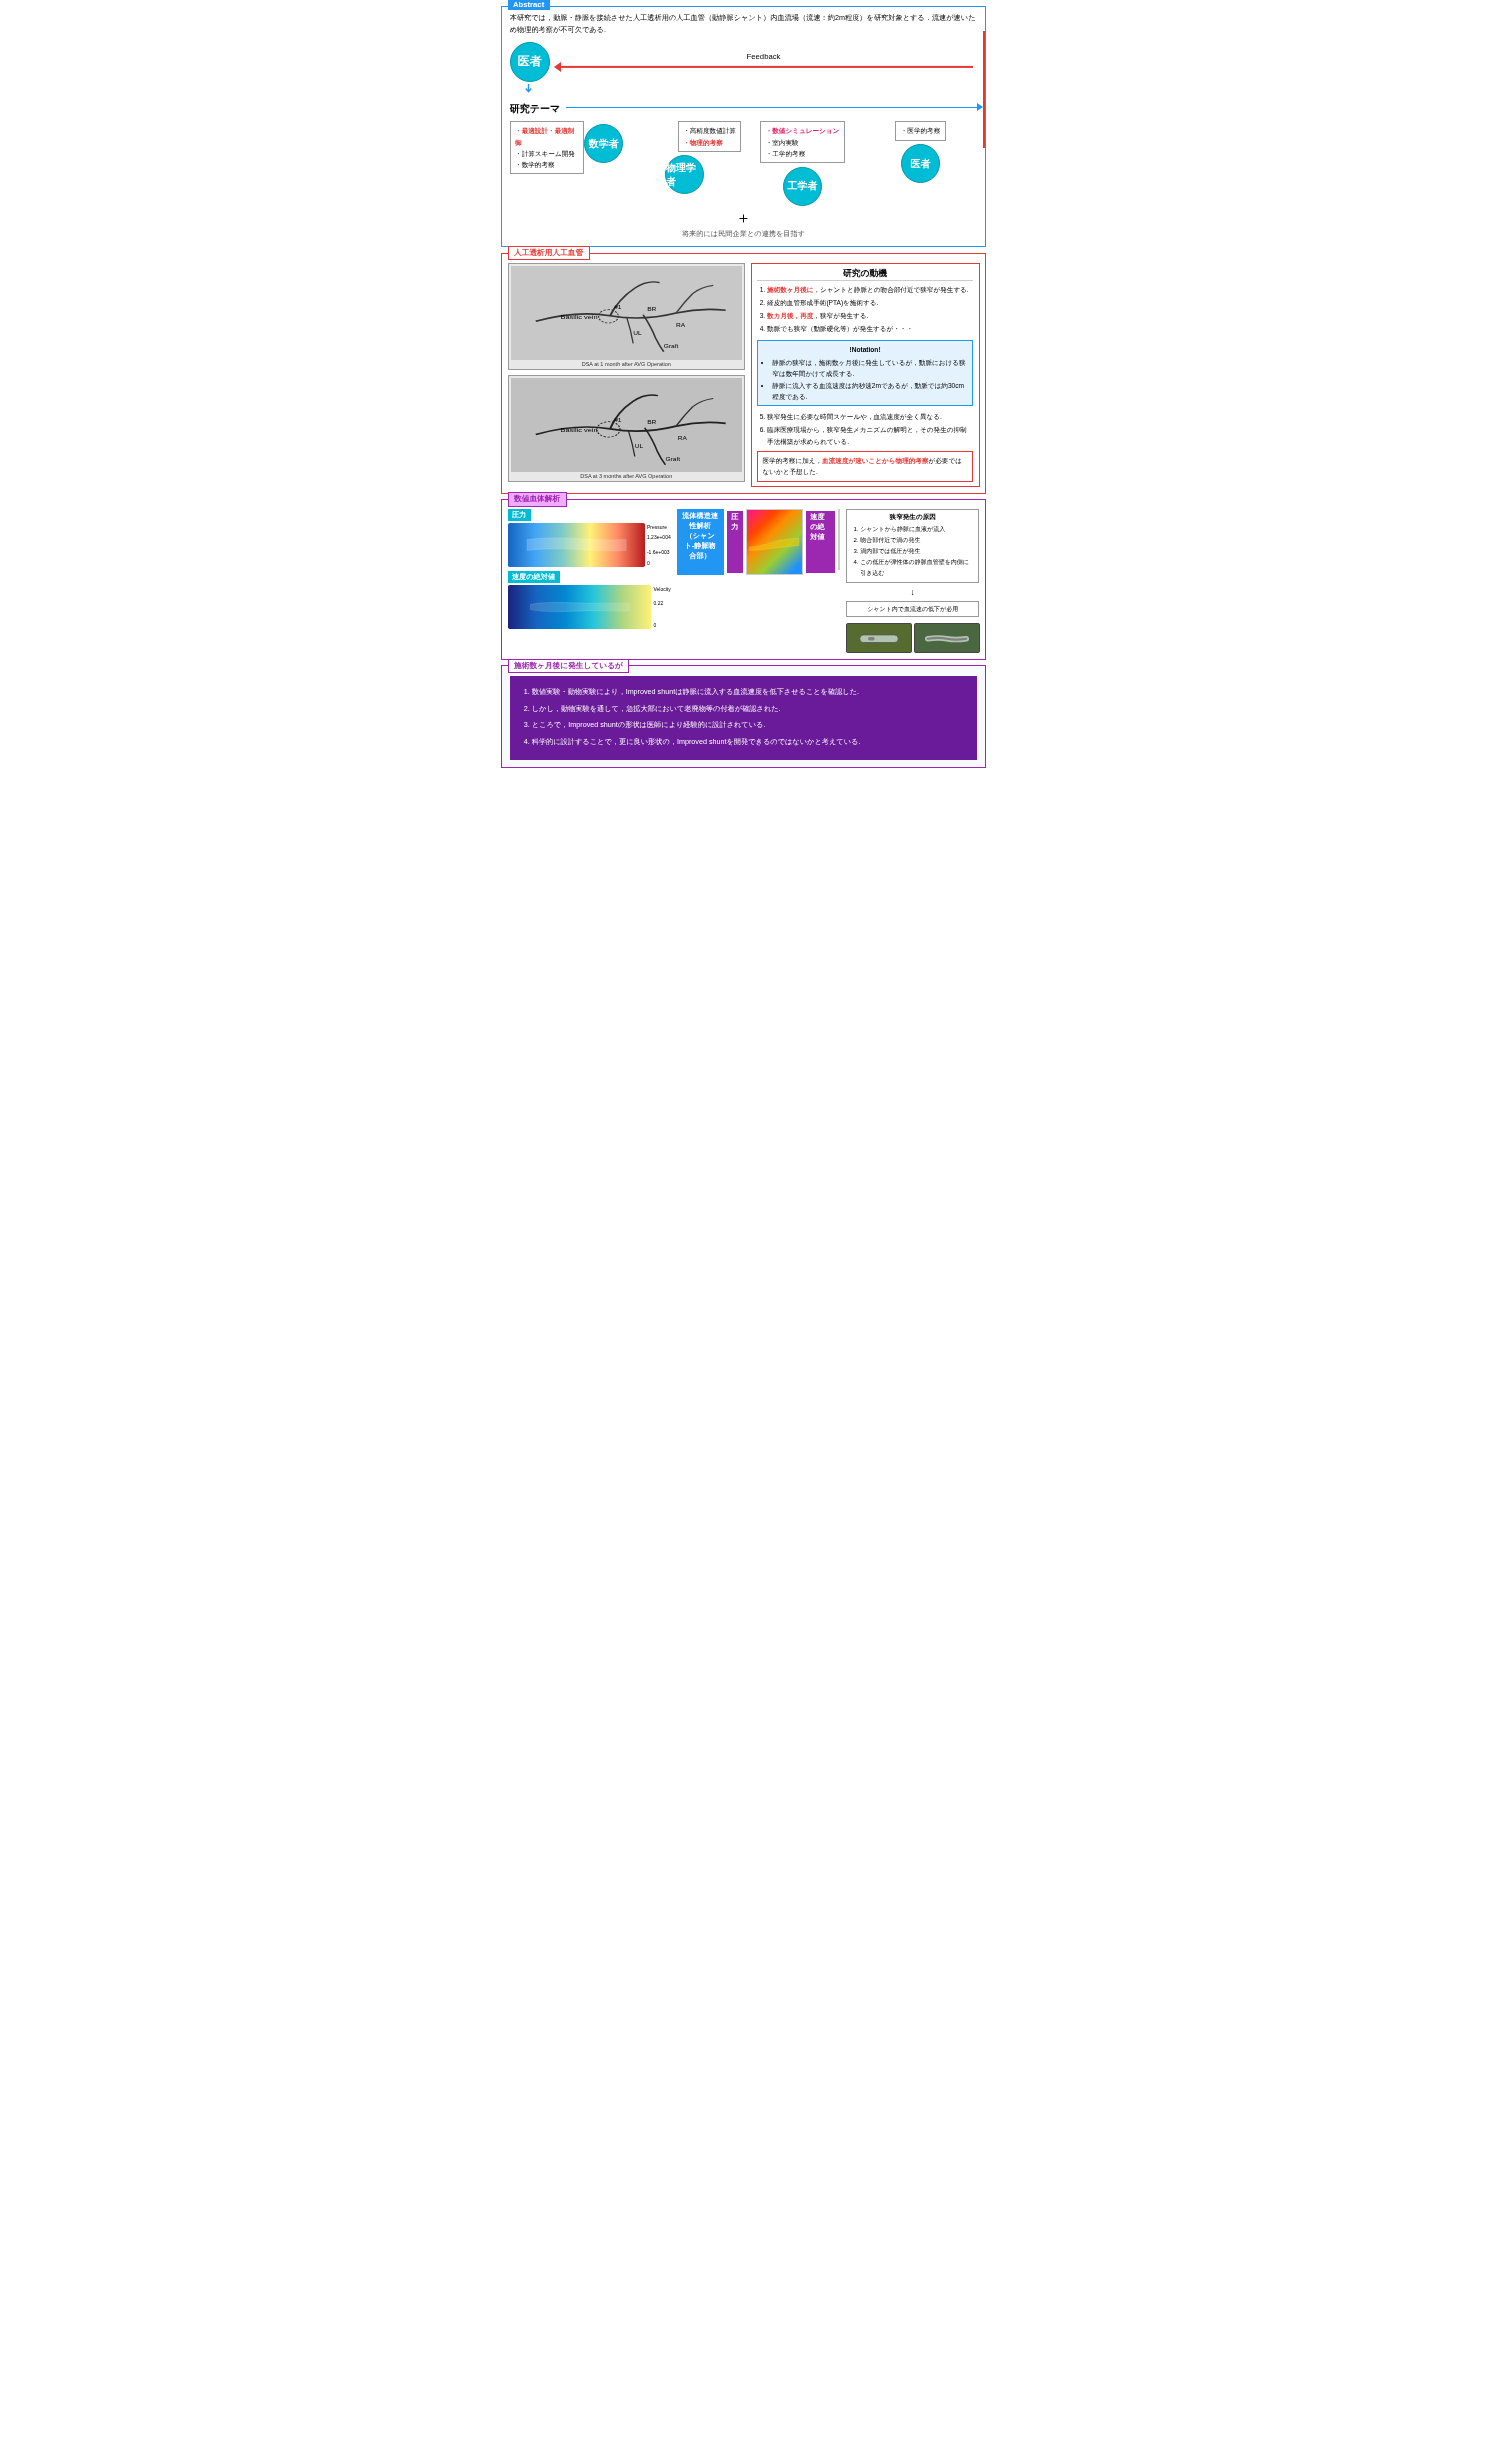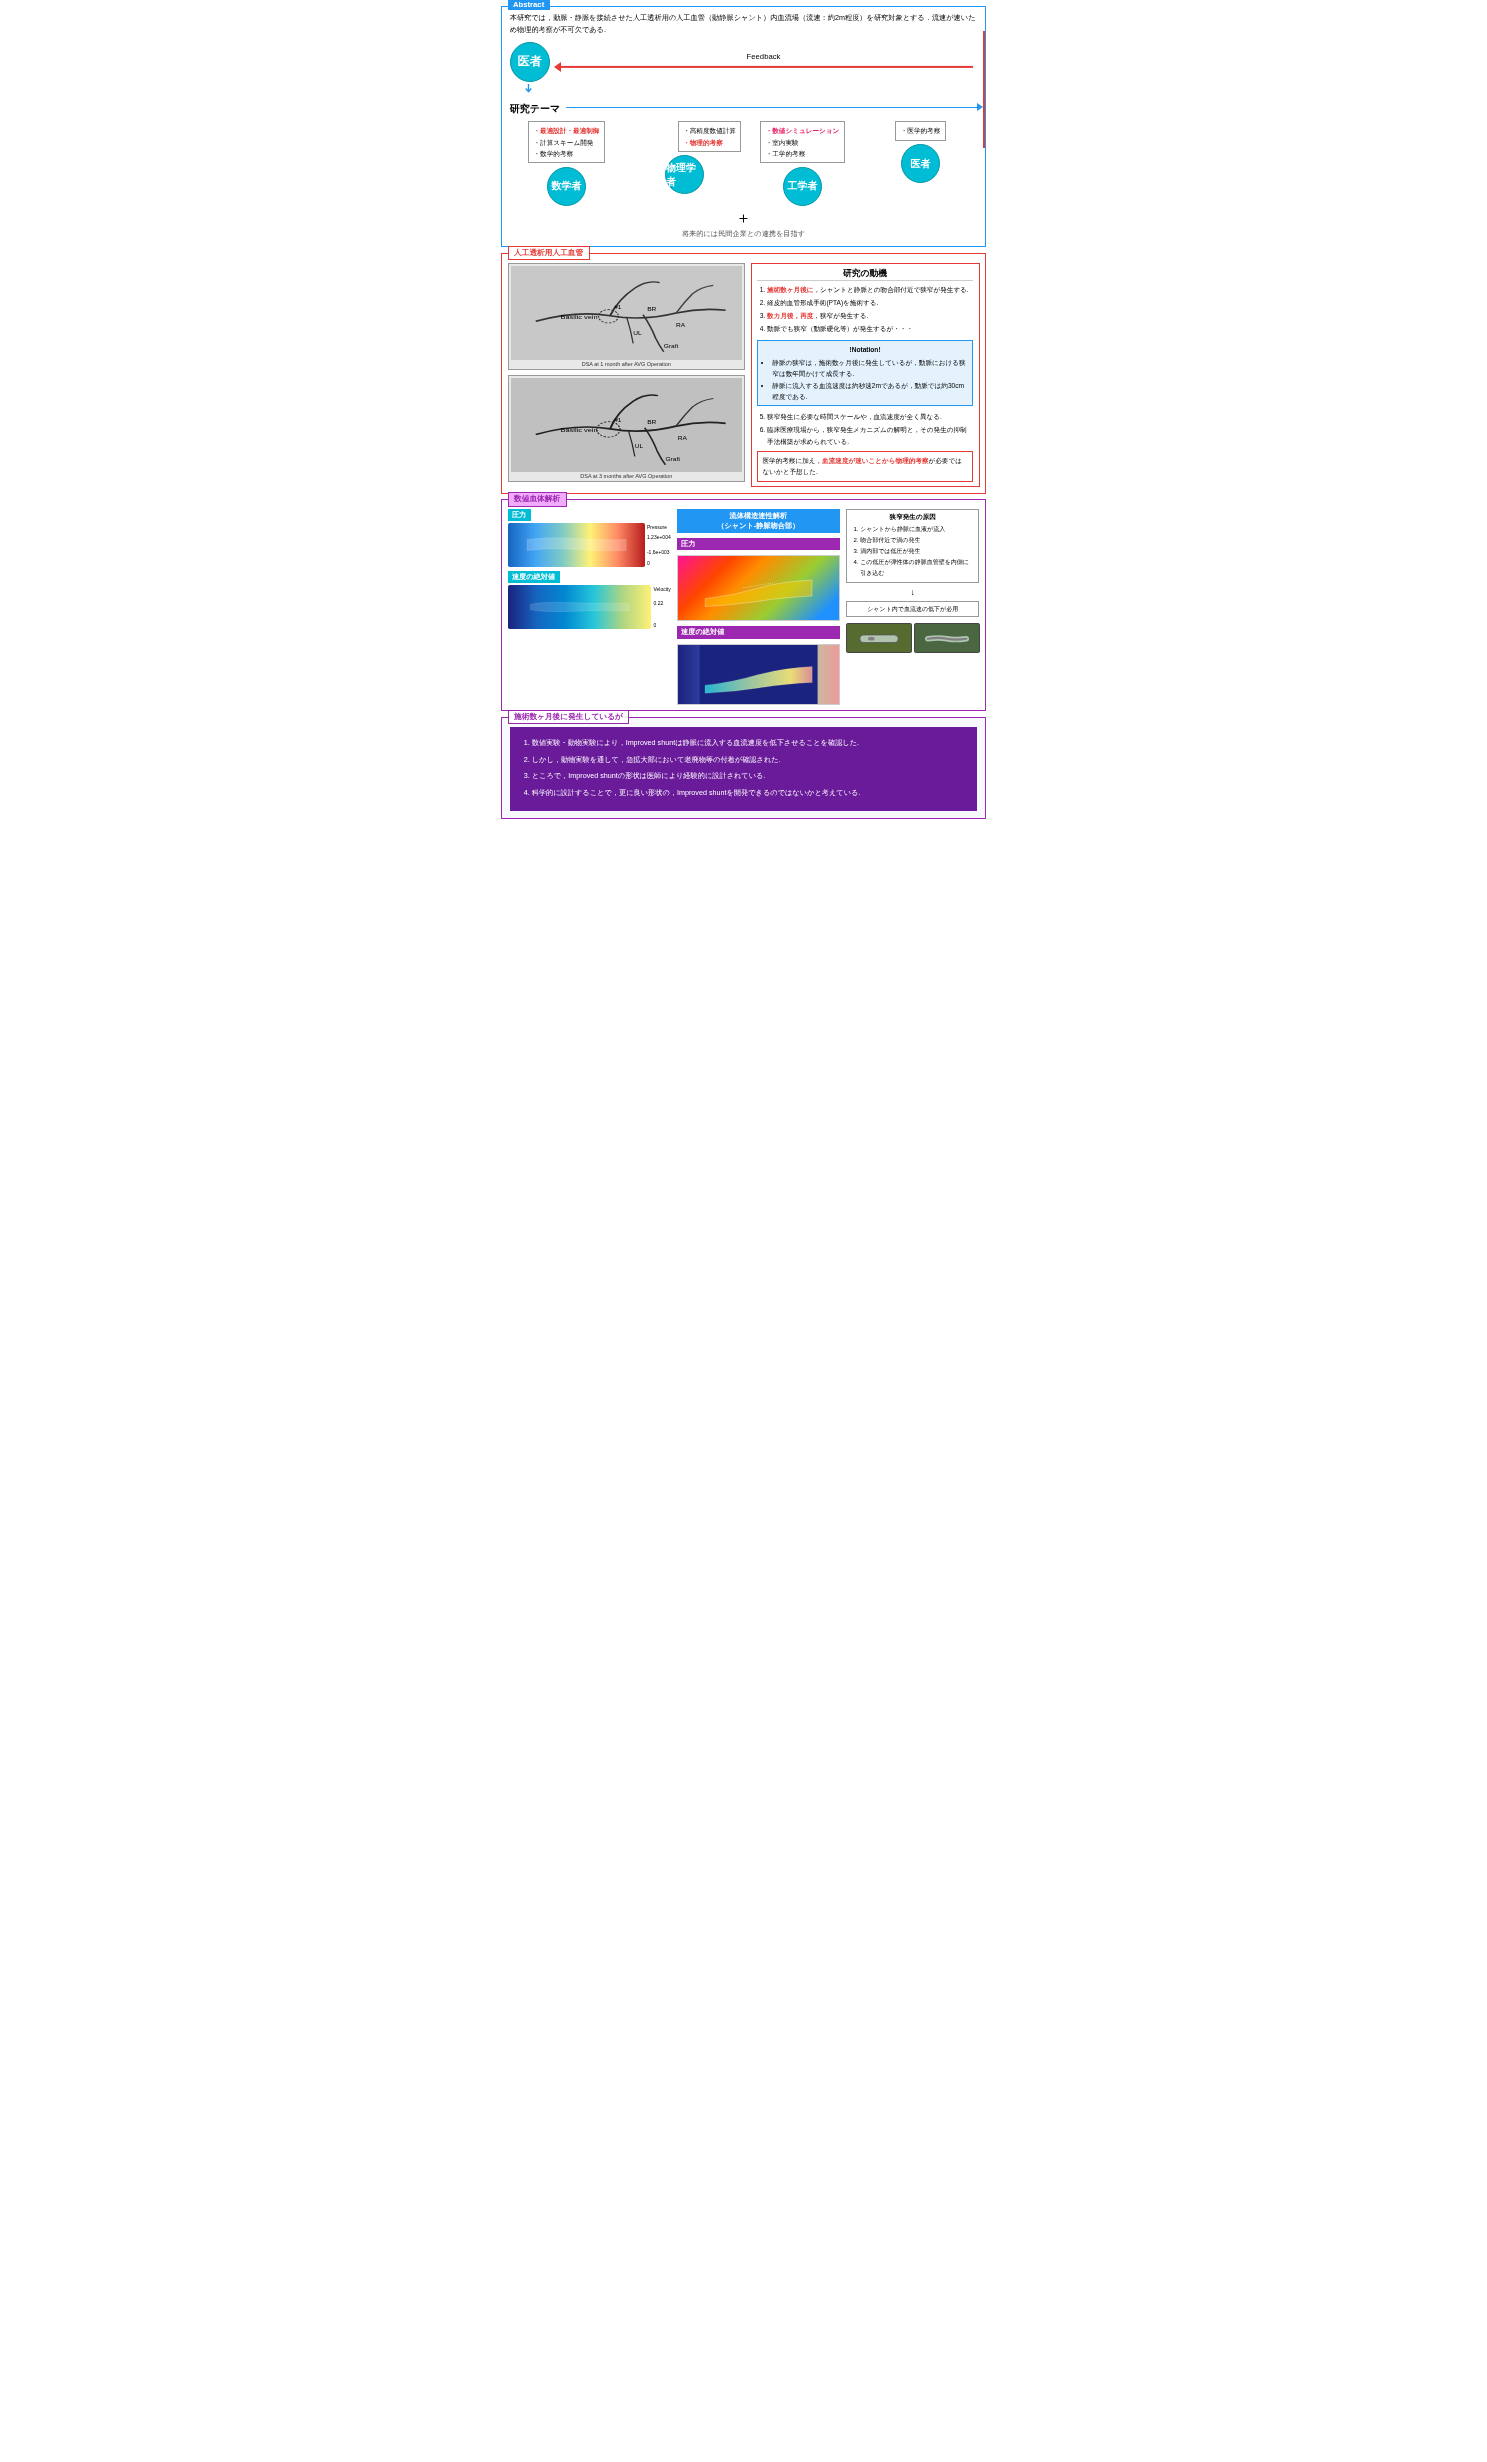"数学者" div { align-items: center -> none; flex-direction: column -> none }
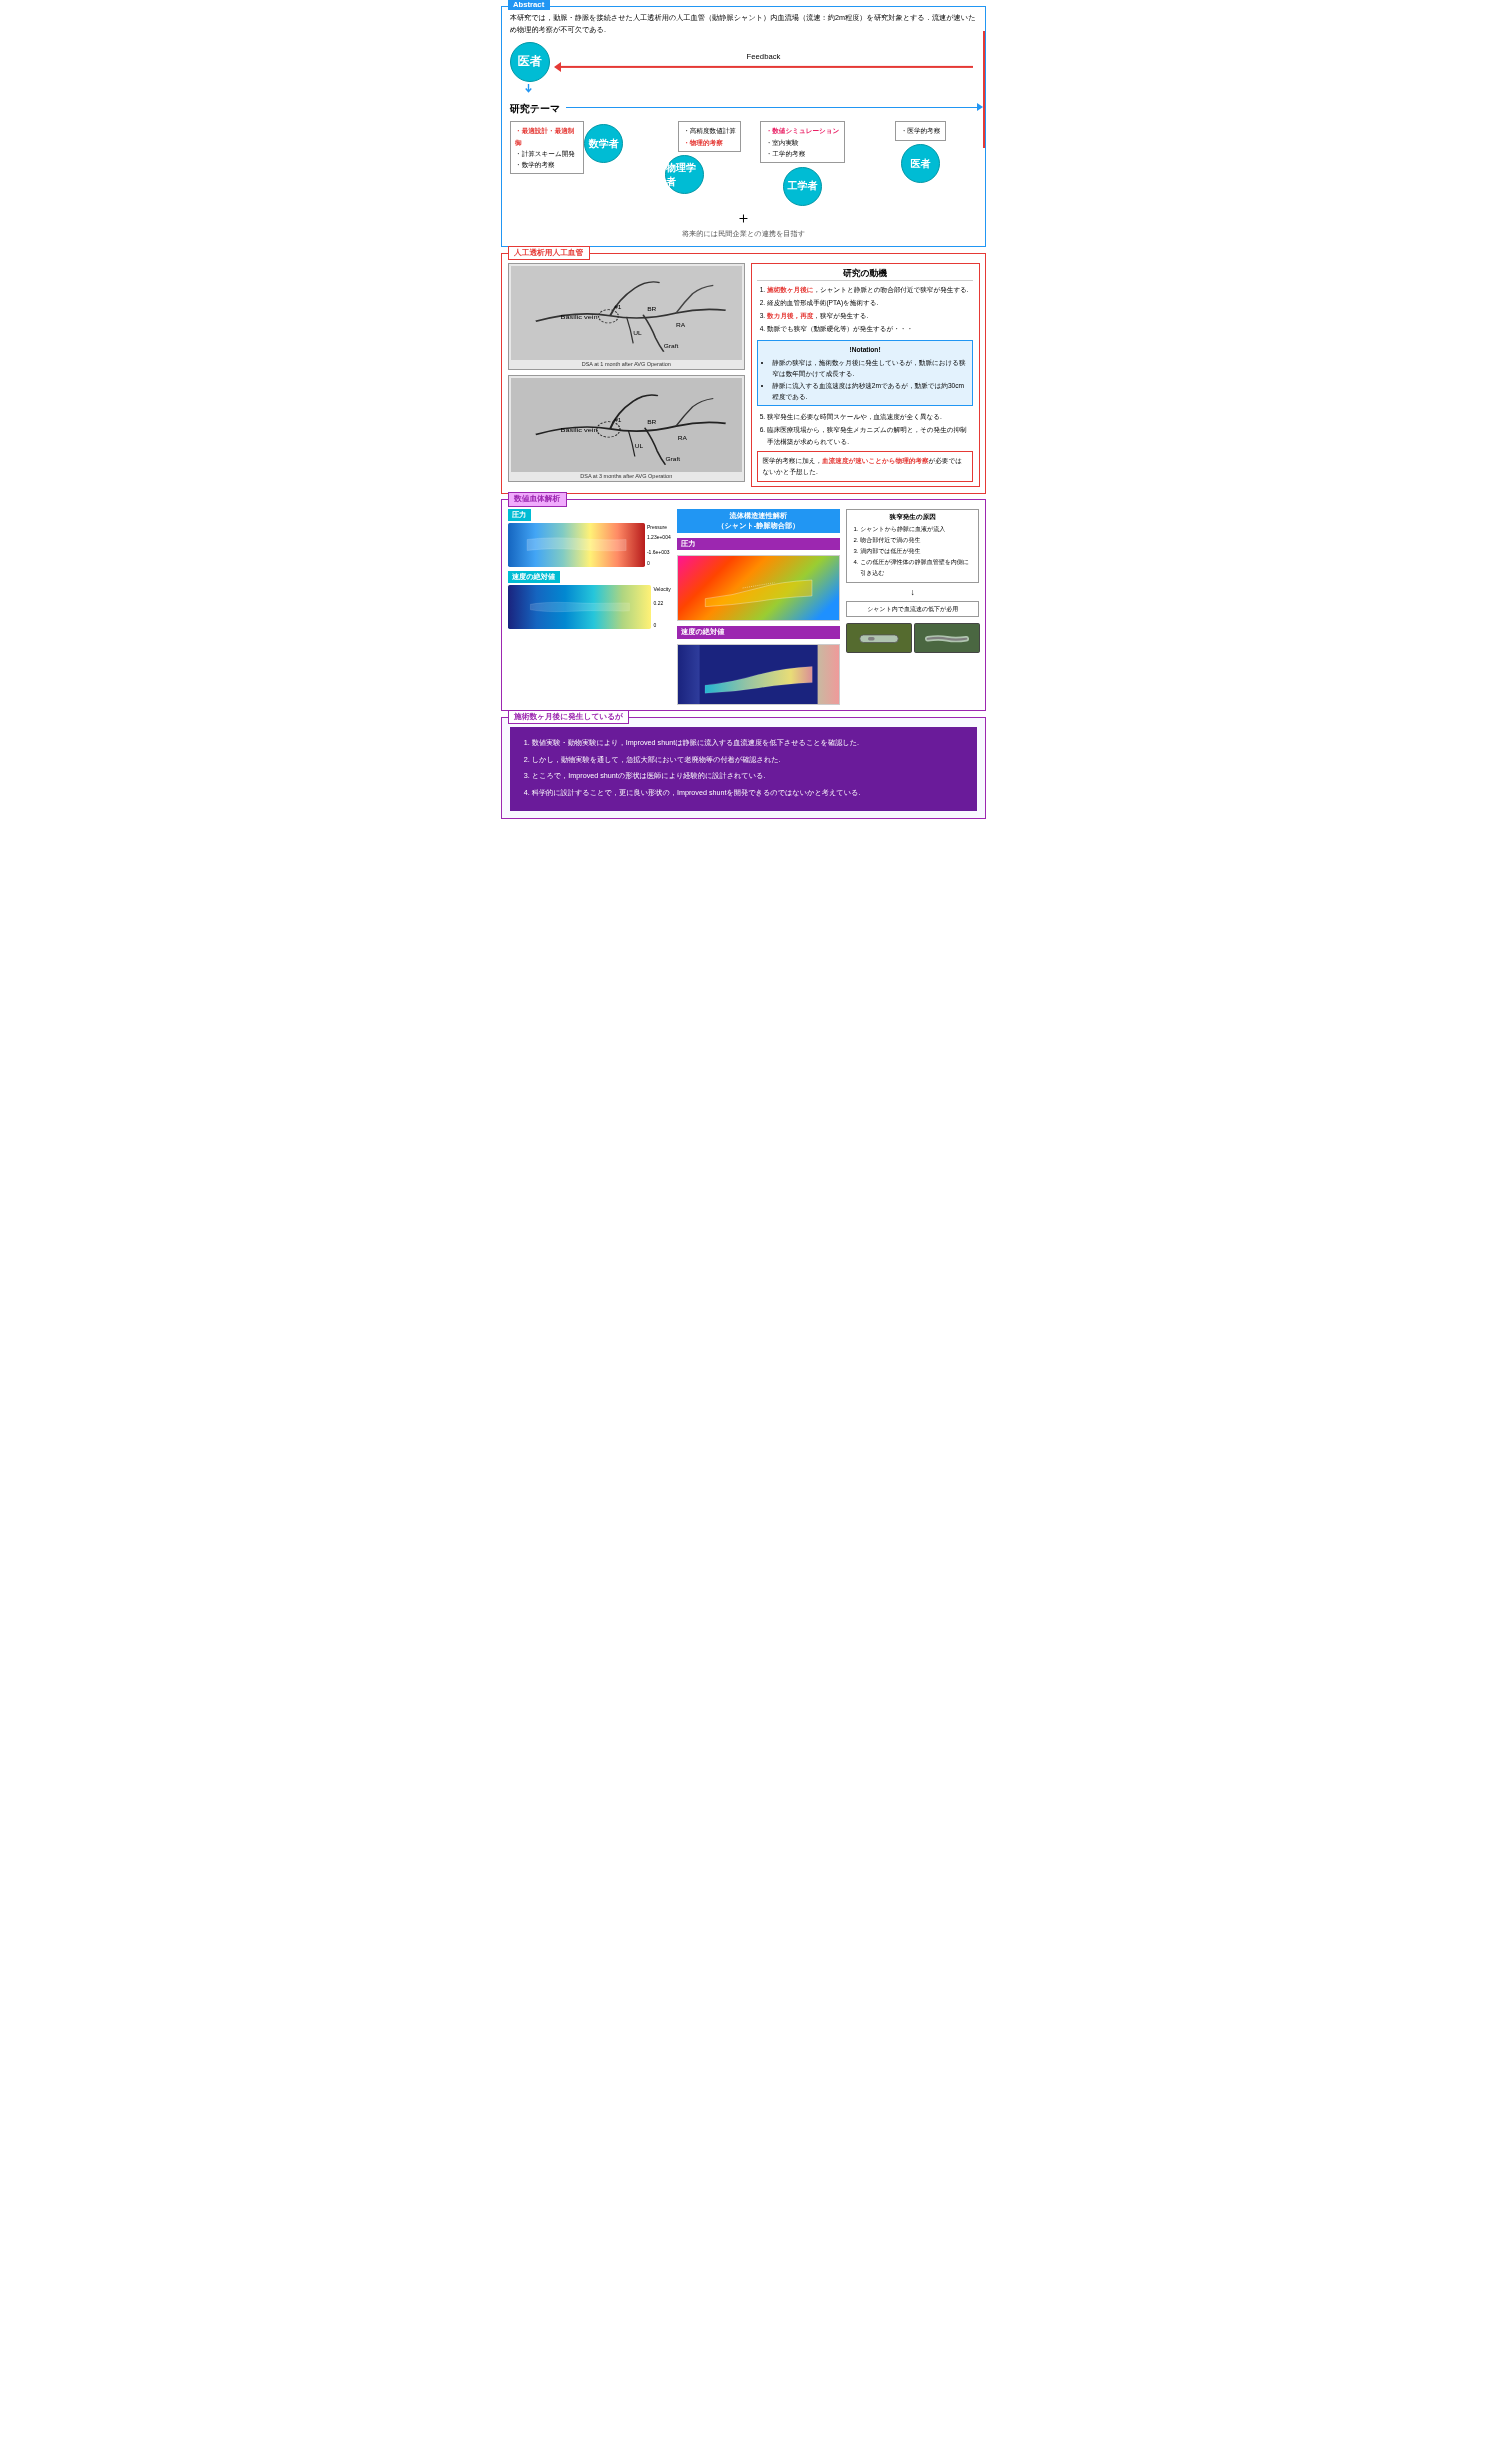"流体構造連性解析" .numerical-center { flex-direction: column -> none }
